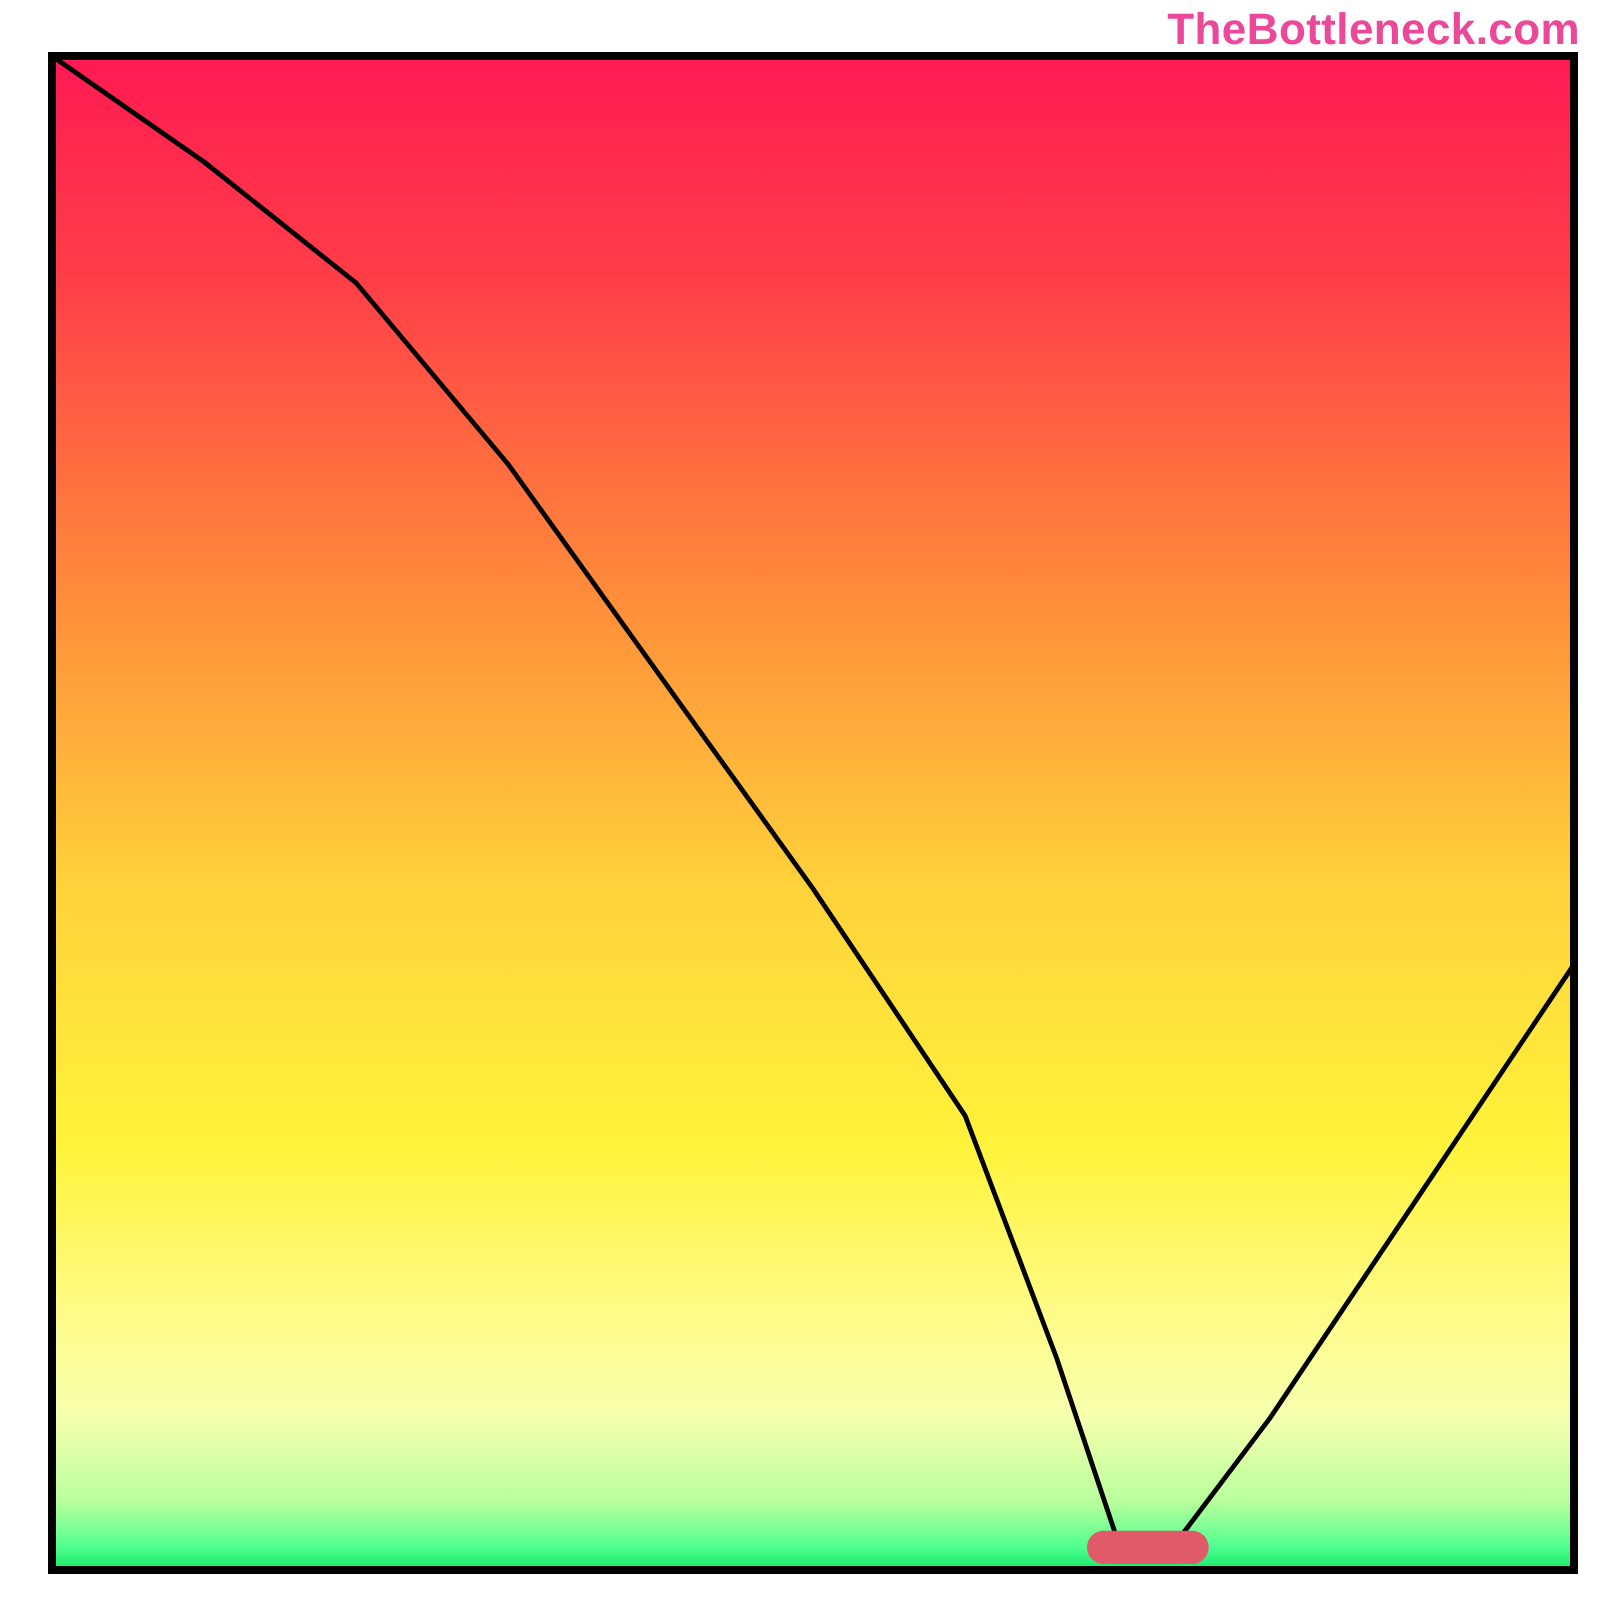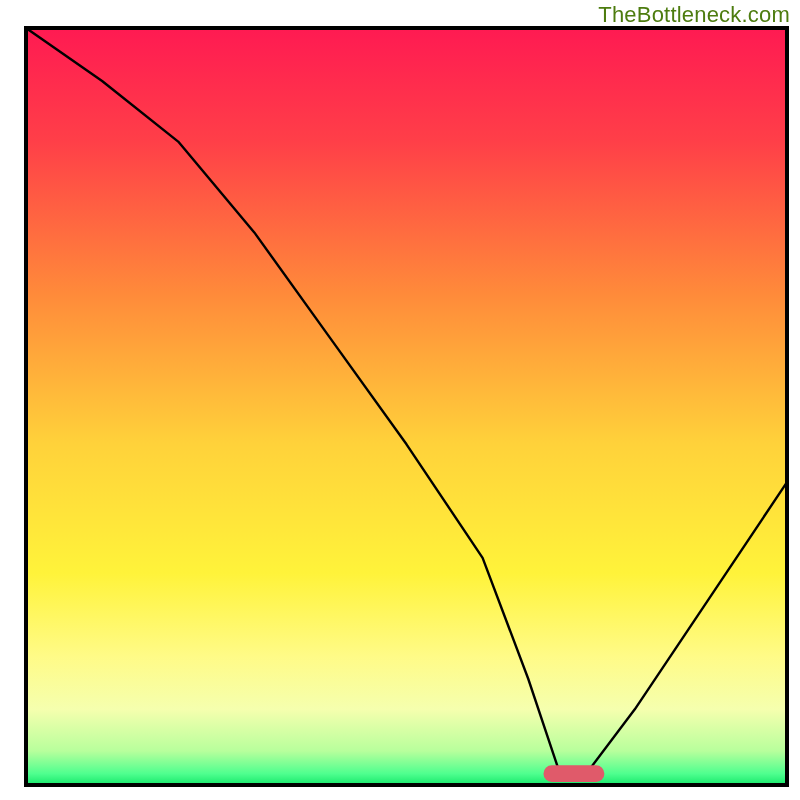"TheBottleneck.com" .watermark { color: #4d7c0f -> #ec4899; font-weight: 400 -> 700 }
